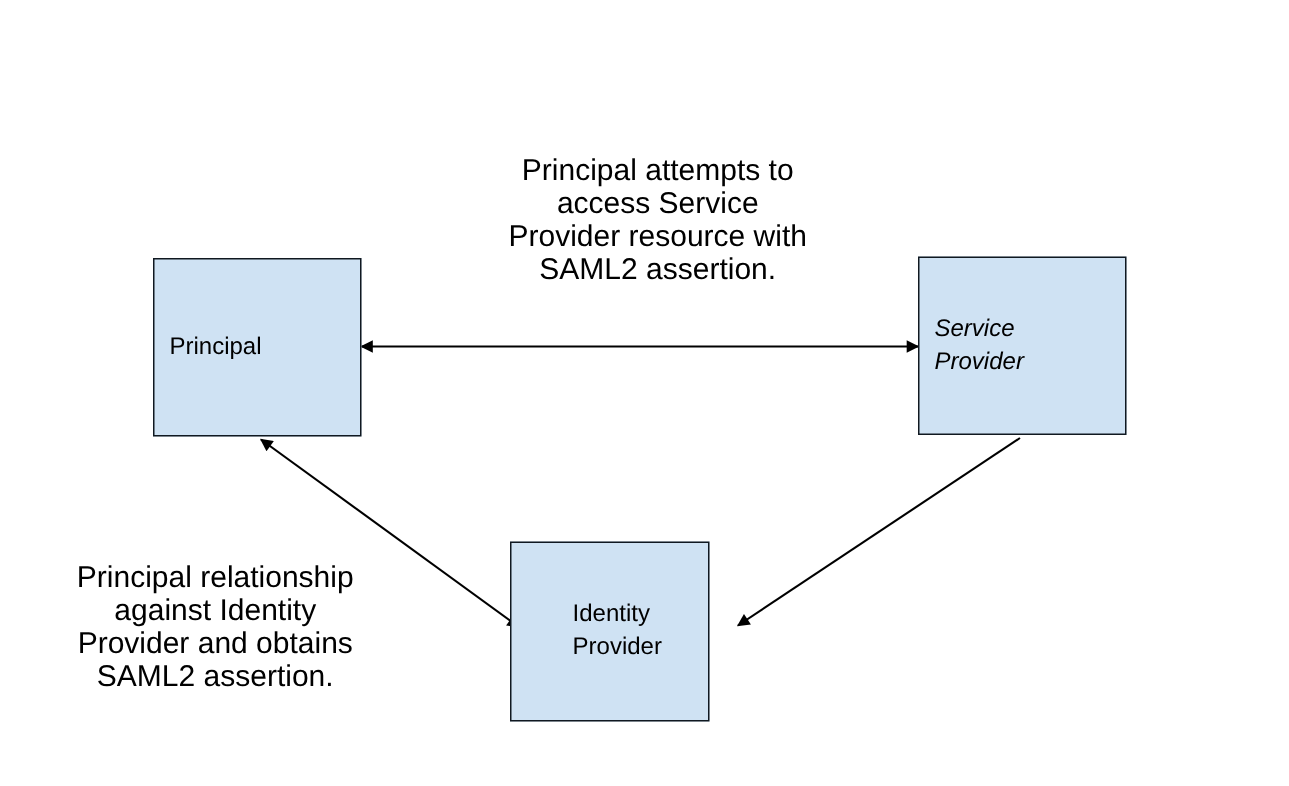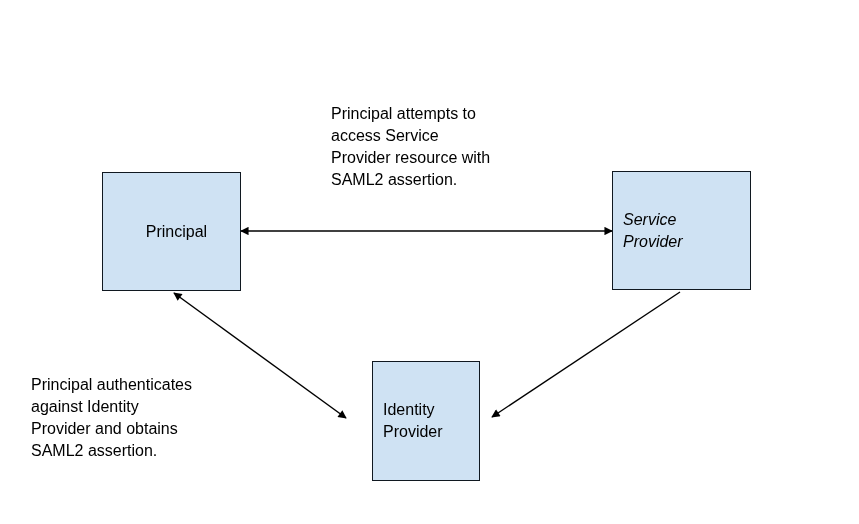"Principal attempts to" .note { font-size: 16px -> 20px; text-align: none -> center }
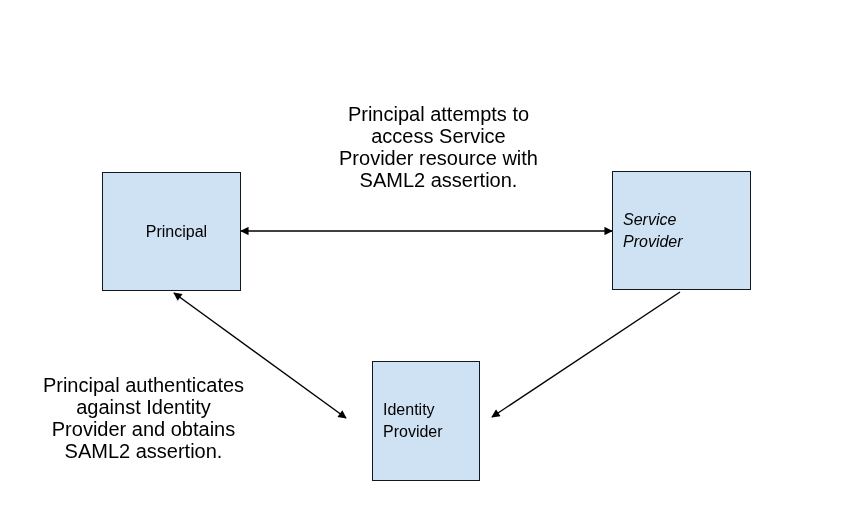"Principal" #box-principal { justify-content: center -> none }
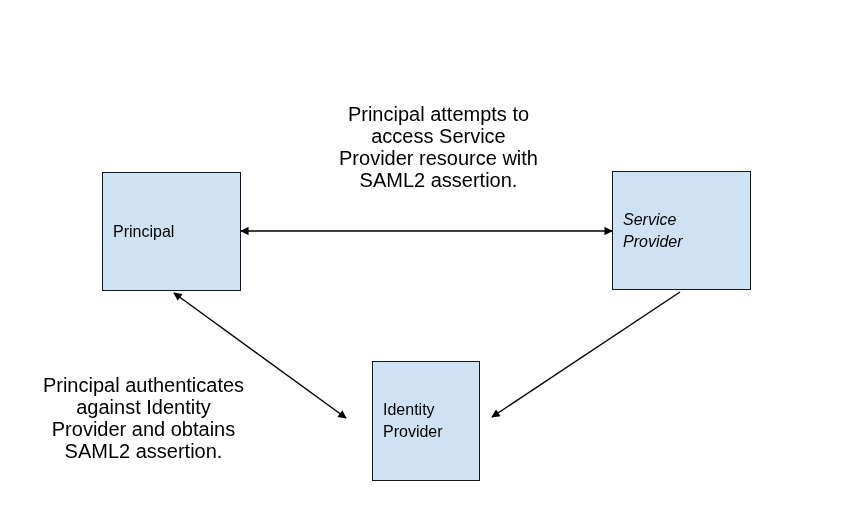"Principal authenticates" div.note { text: authenticates -> relationship }
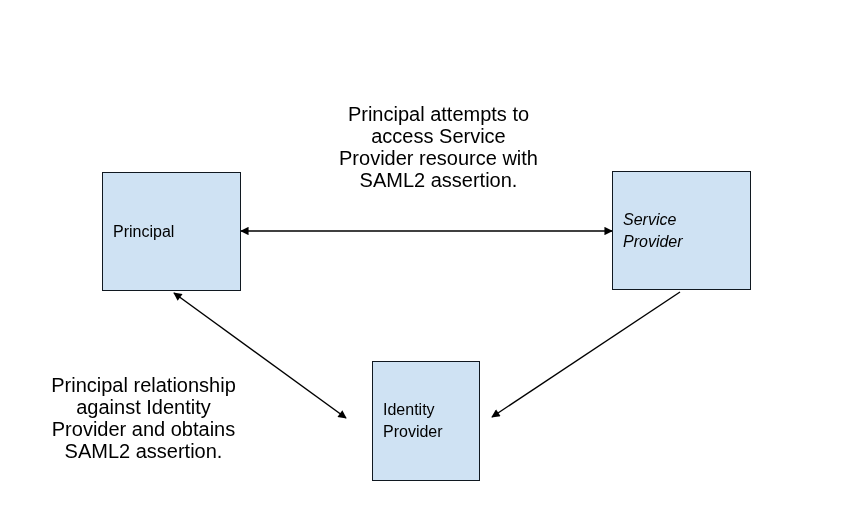"Identity" #box-identity-provider { justify-content: none -> center; left: 372px -> 340px; width: 108px -> 133px }
